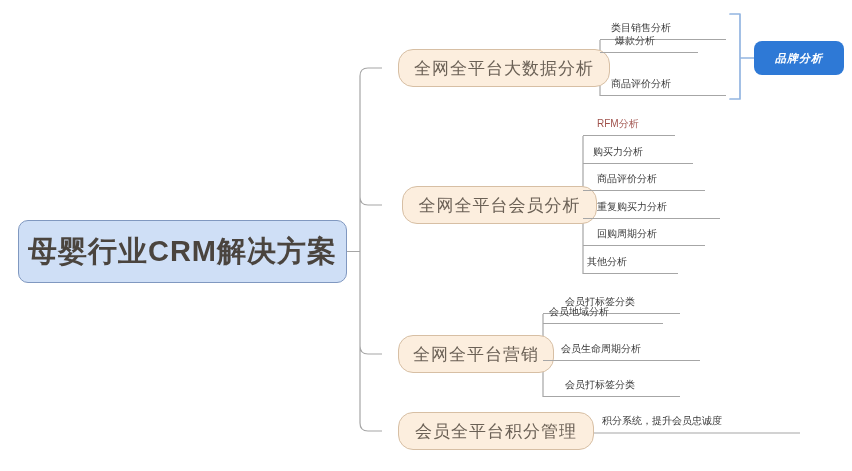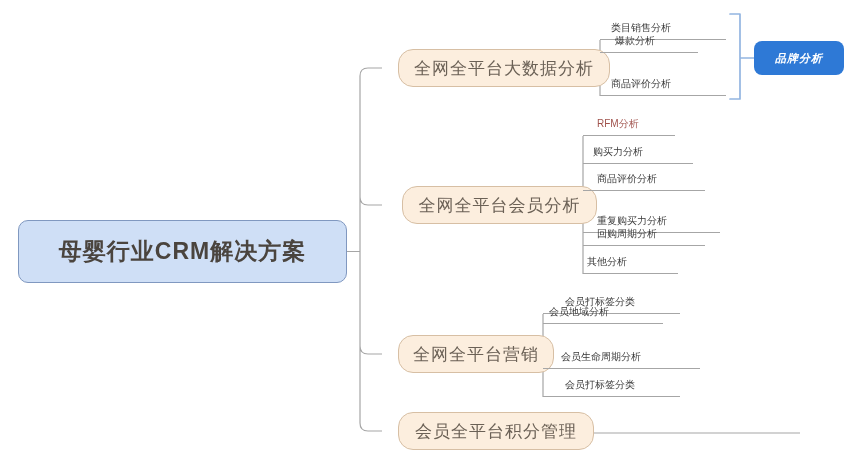"重复购买力分析" div.child { top: 210px -> 196px }
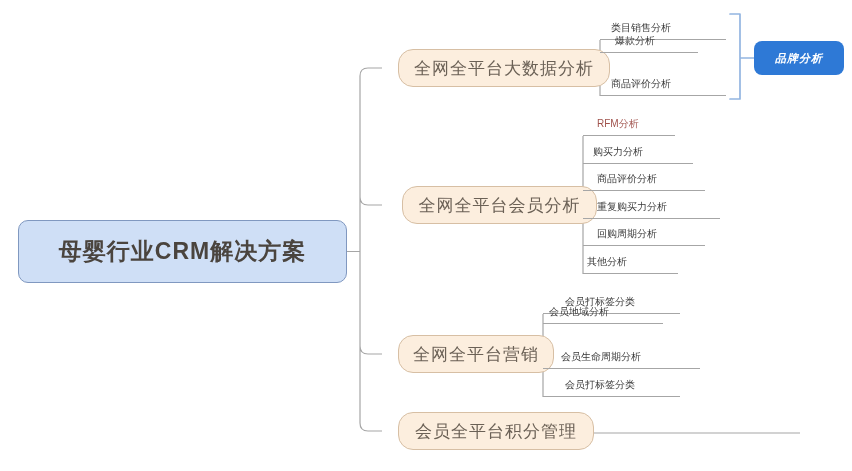"母婴行业CRM解决方案" .root-topic { font-size: 23px -> 29px }
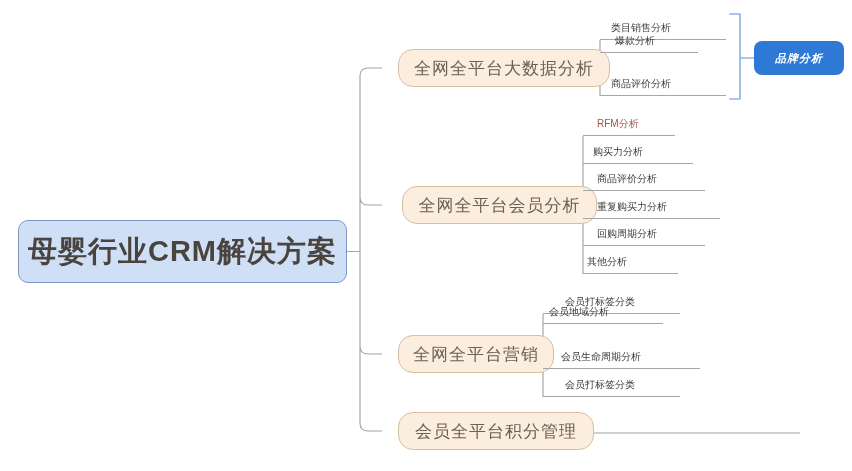"会员生命周期分析" div.child { top: 346px -> 338px }
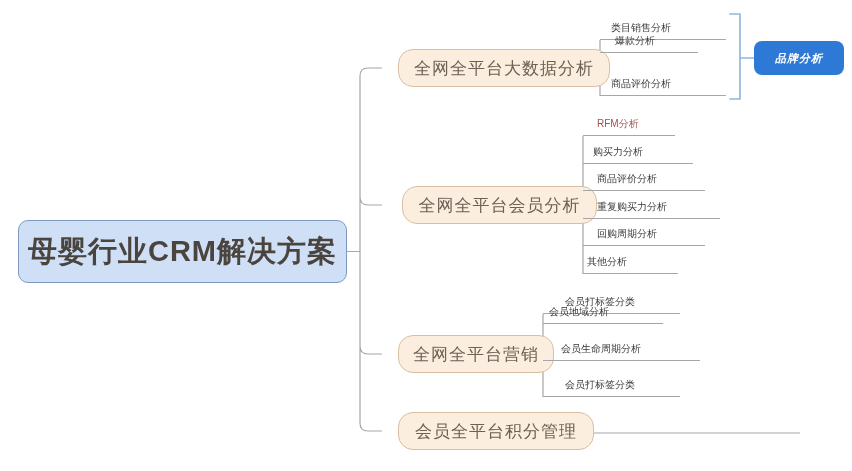"积分系统，提升会员忠诚度" div.child { html: none -> <div>积分系统，提升会员忠诚度</div> }
